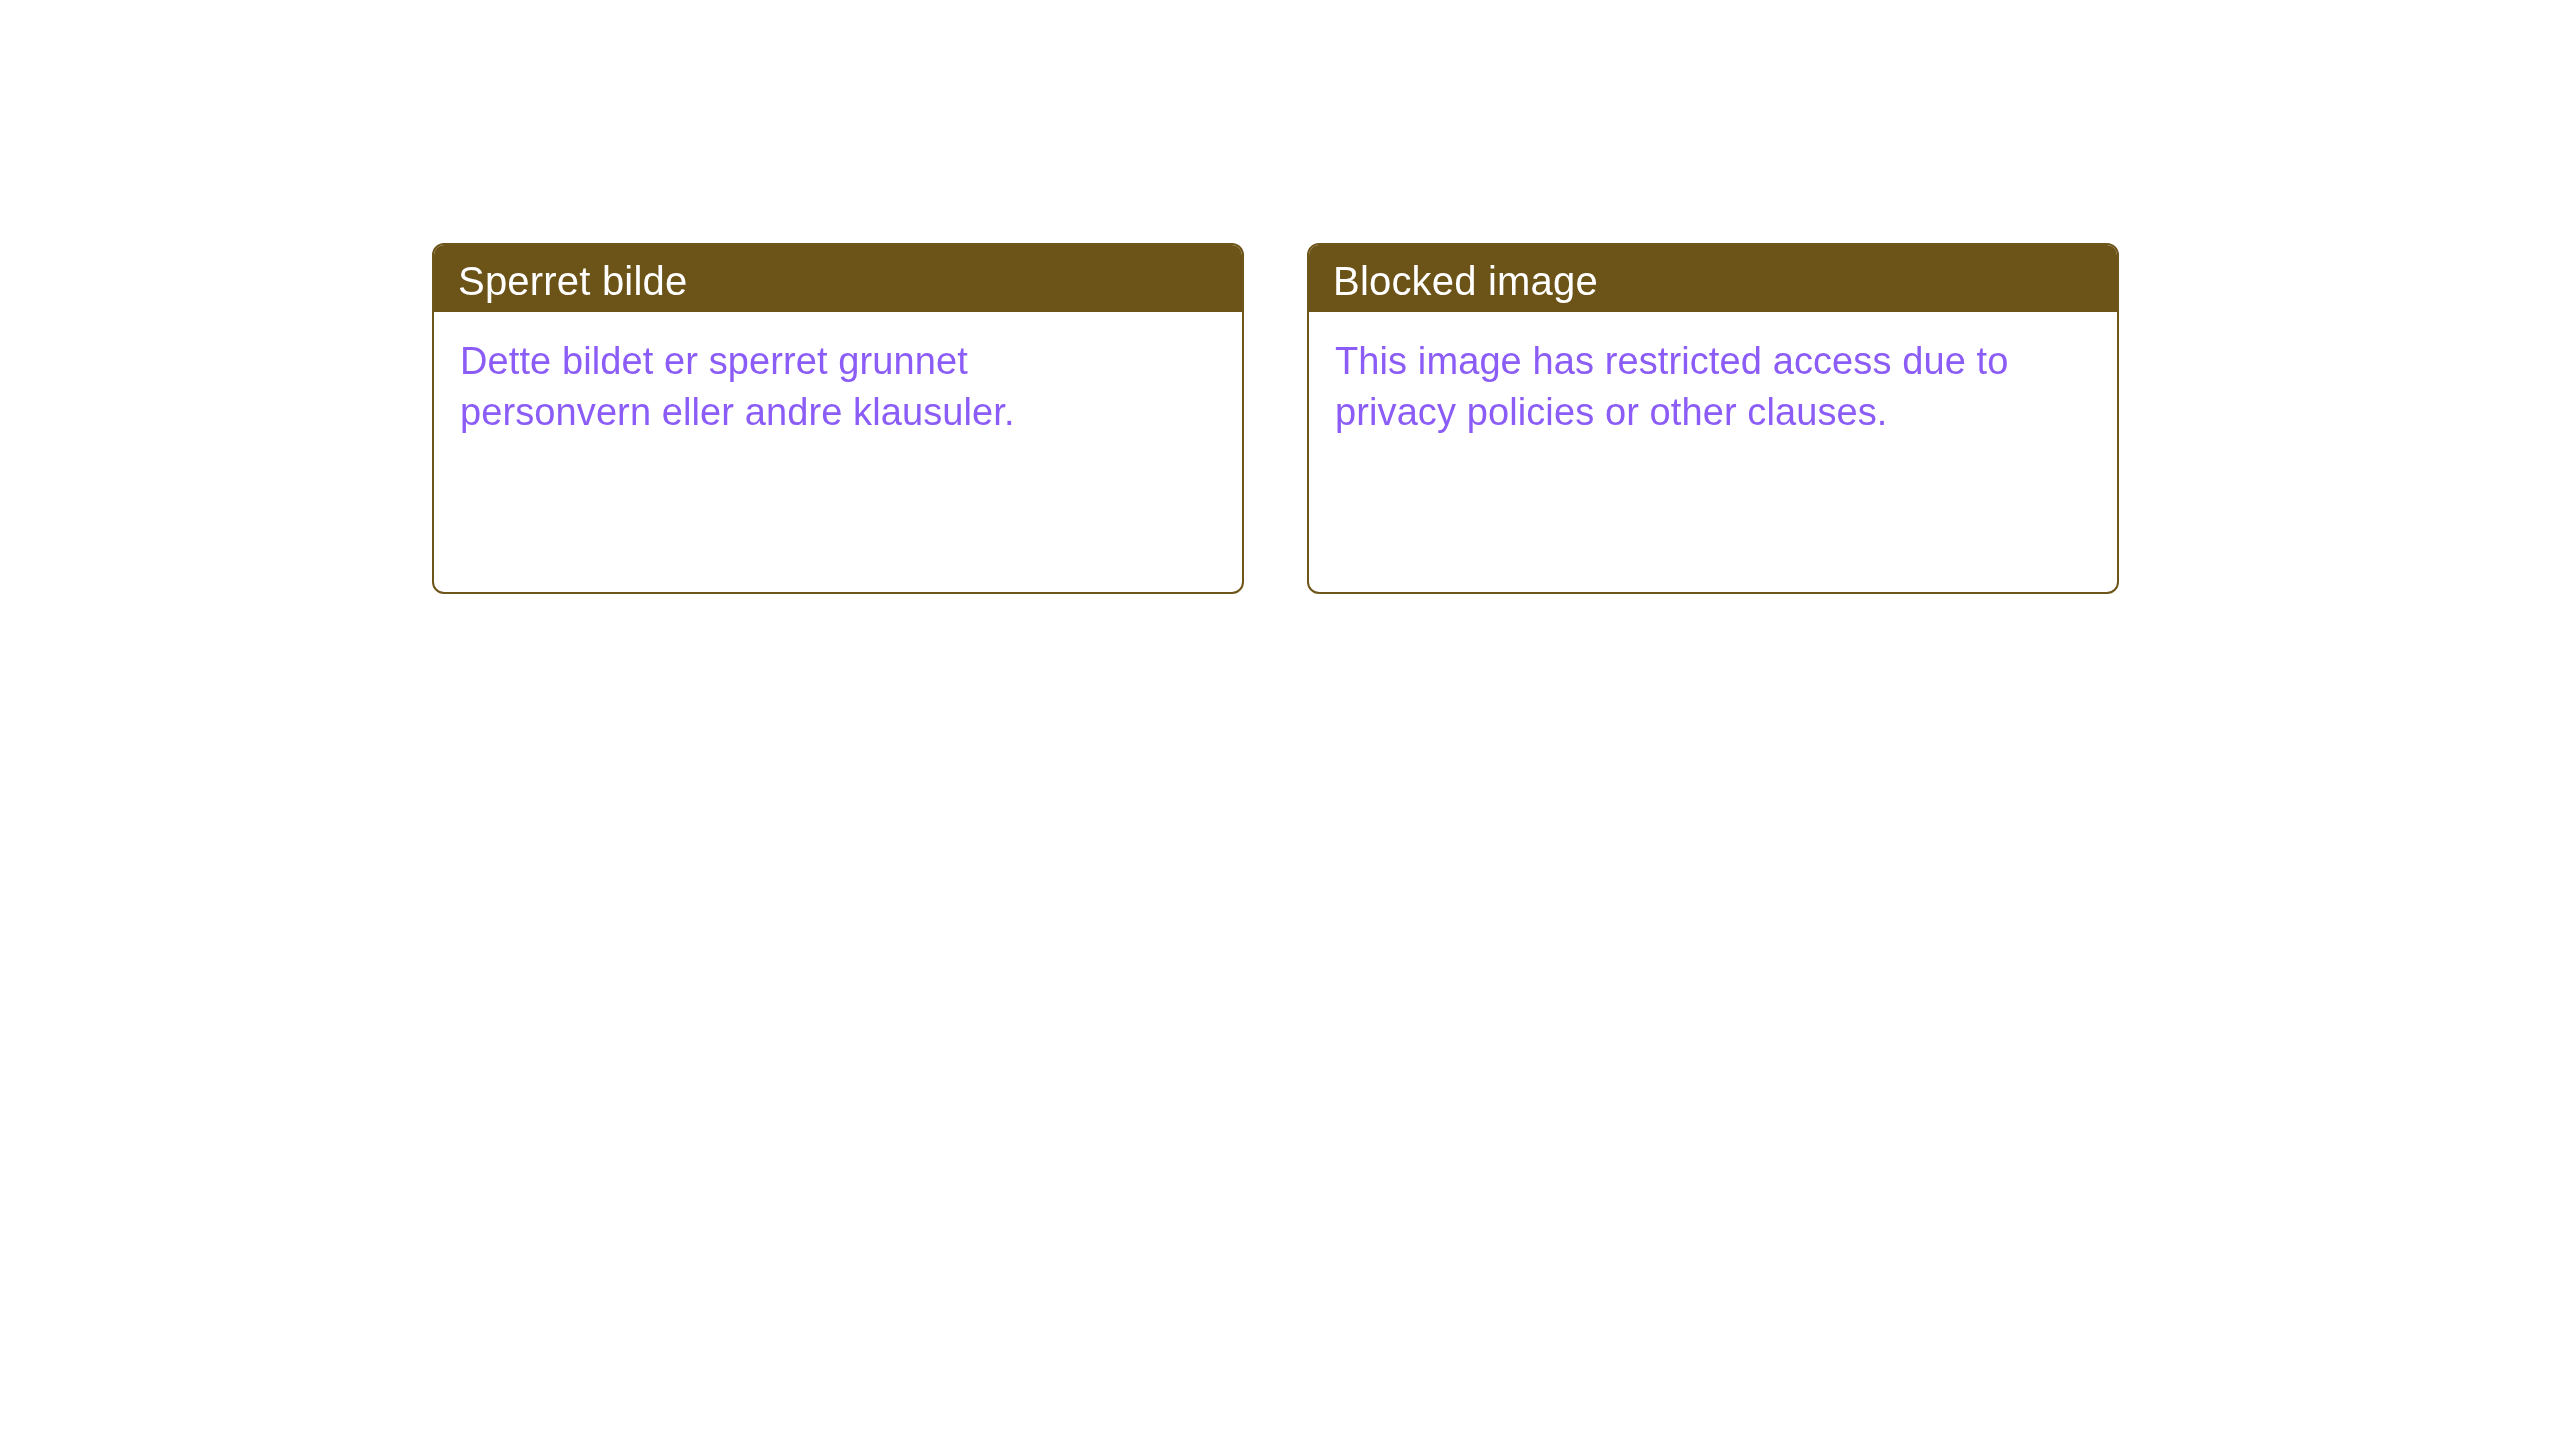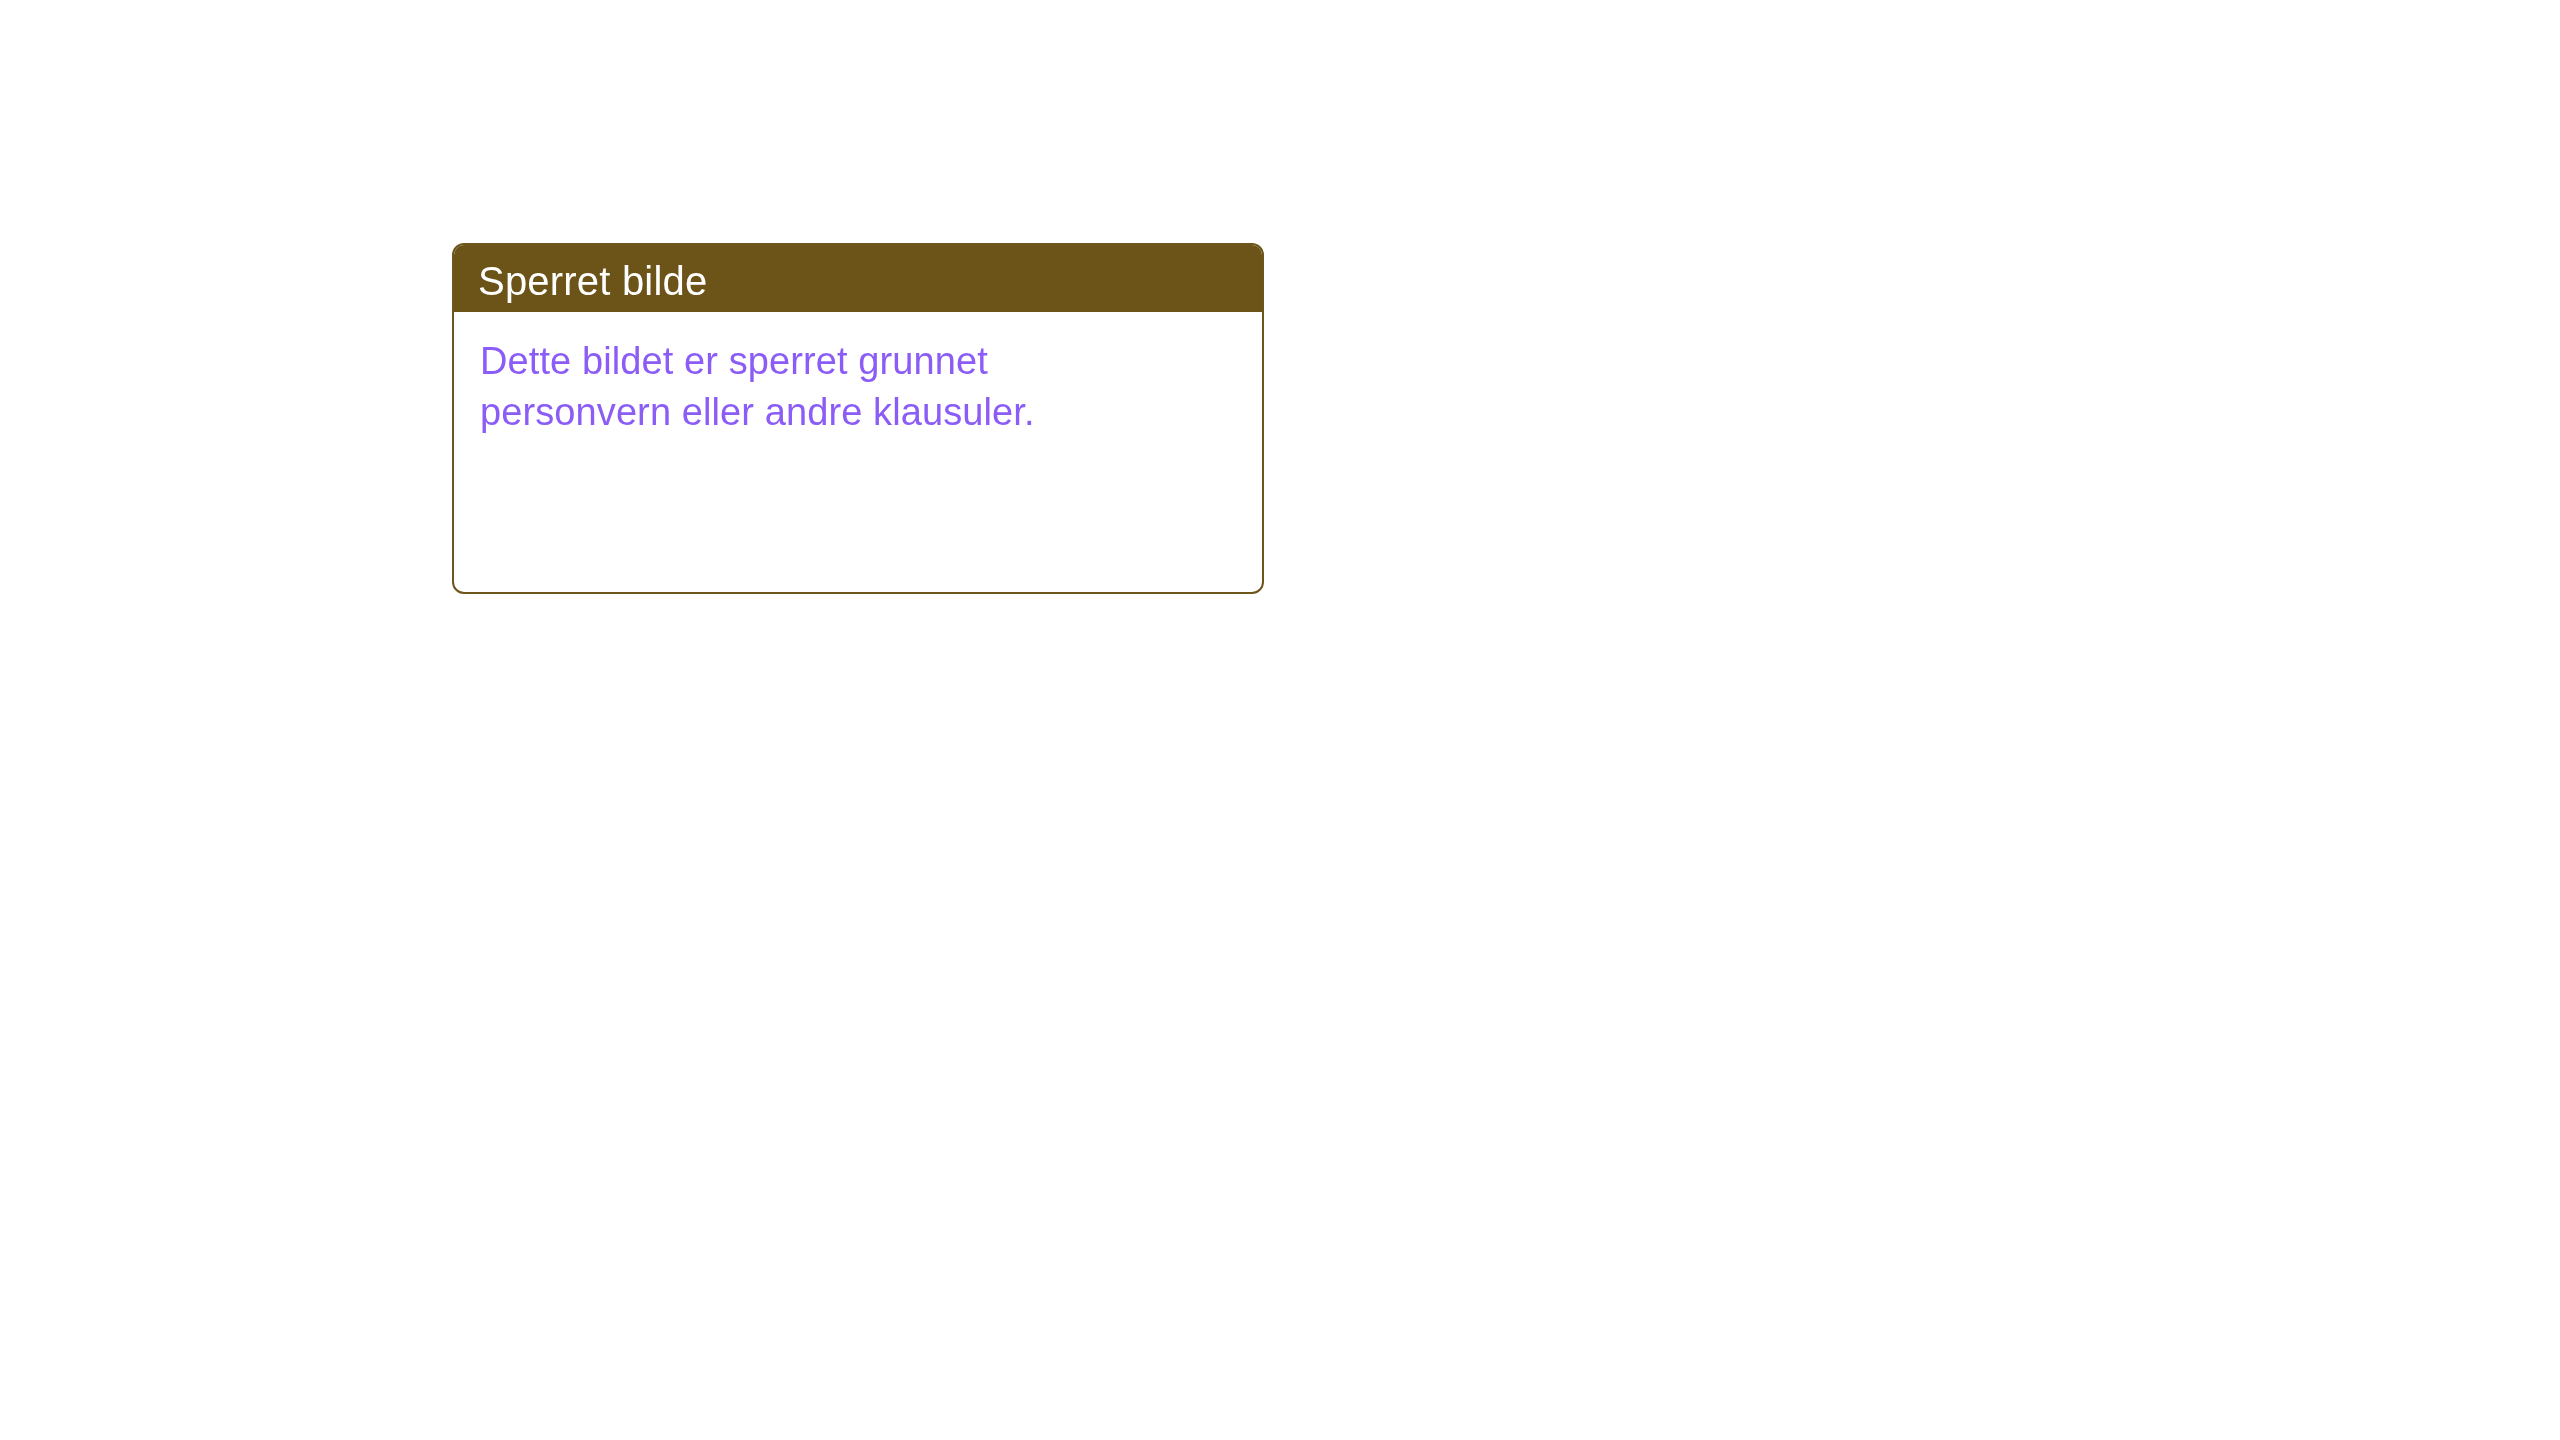"Sperret bilde" .panels { left: 452px -> 432px }
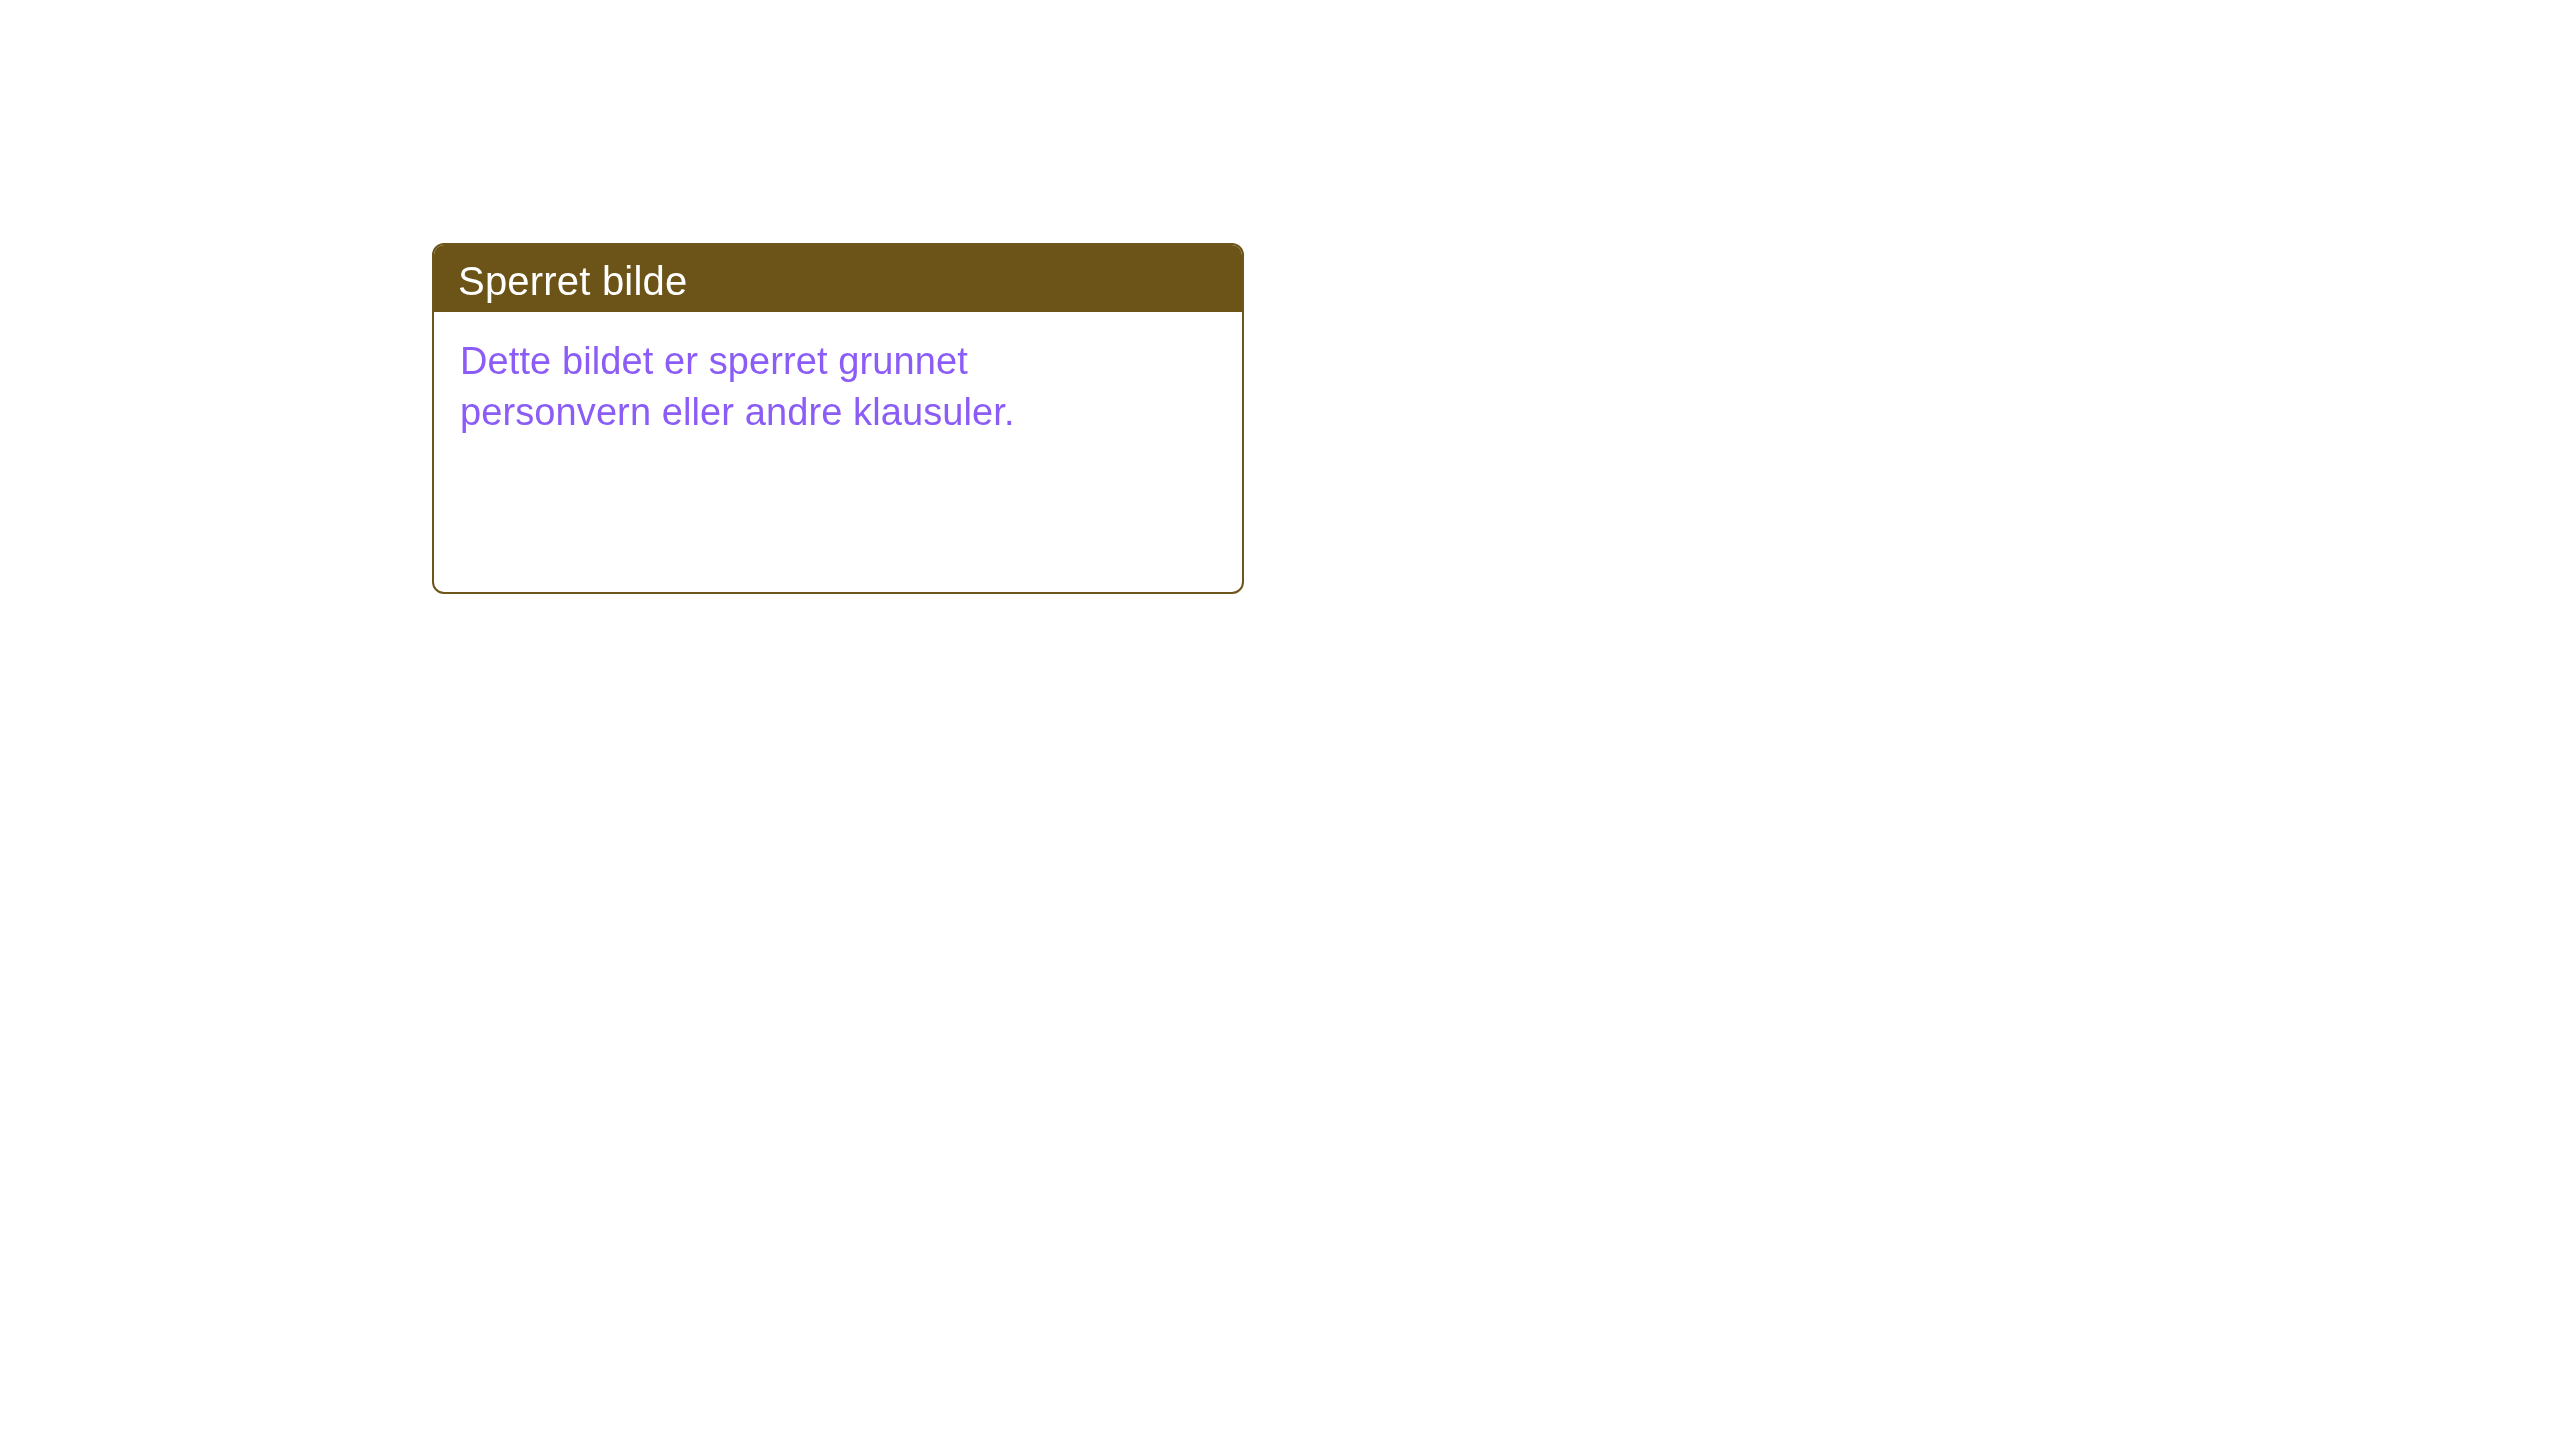"Blocked image" div.card { html: none -> <div> <div>Blocked image</div> <div> <p>This image has restricted access due to privacy policies or other clauses.</p> </div> </div> }
